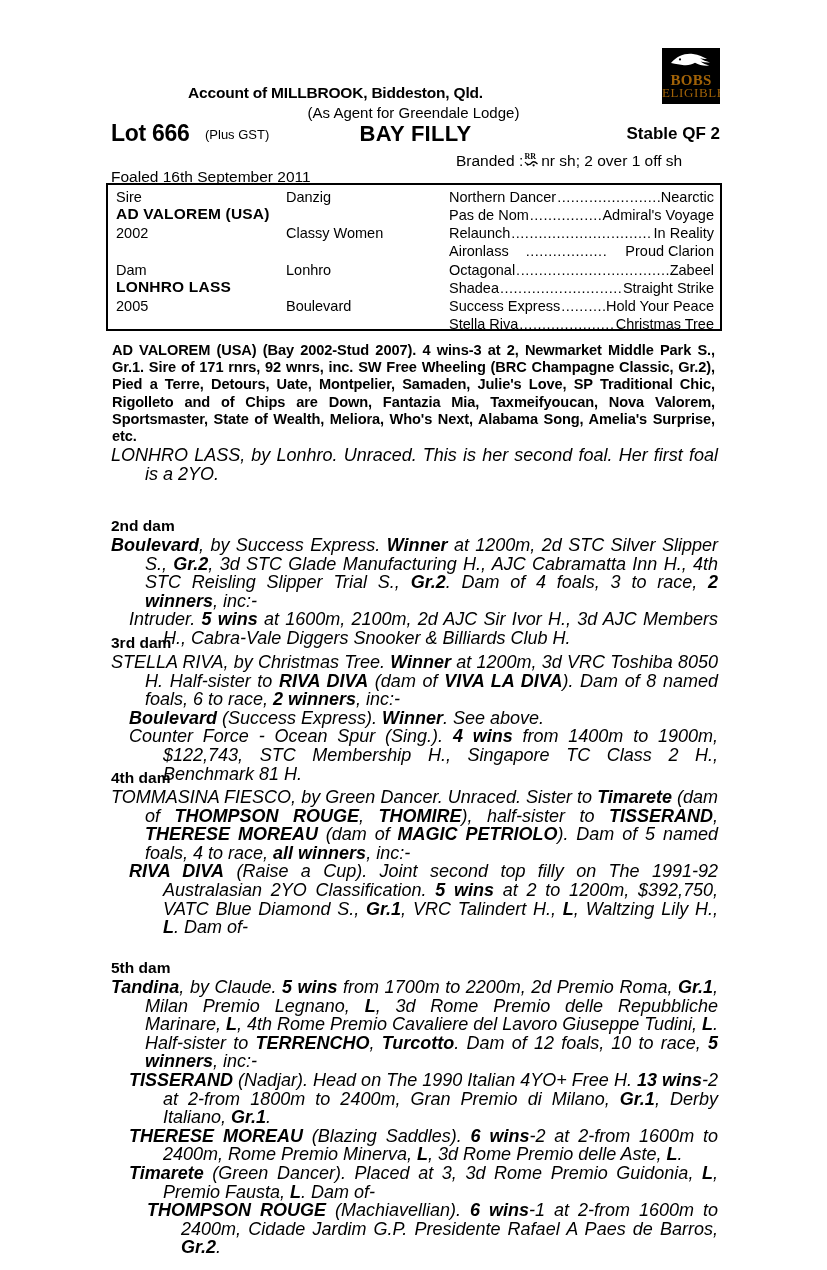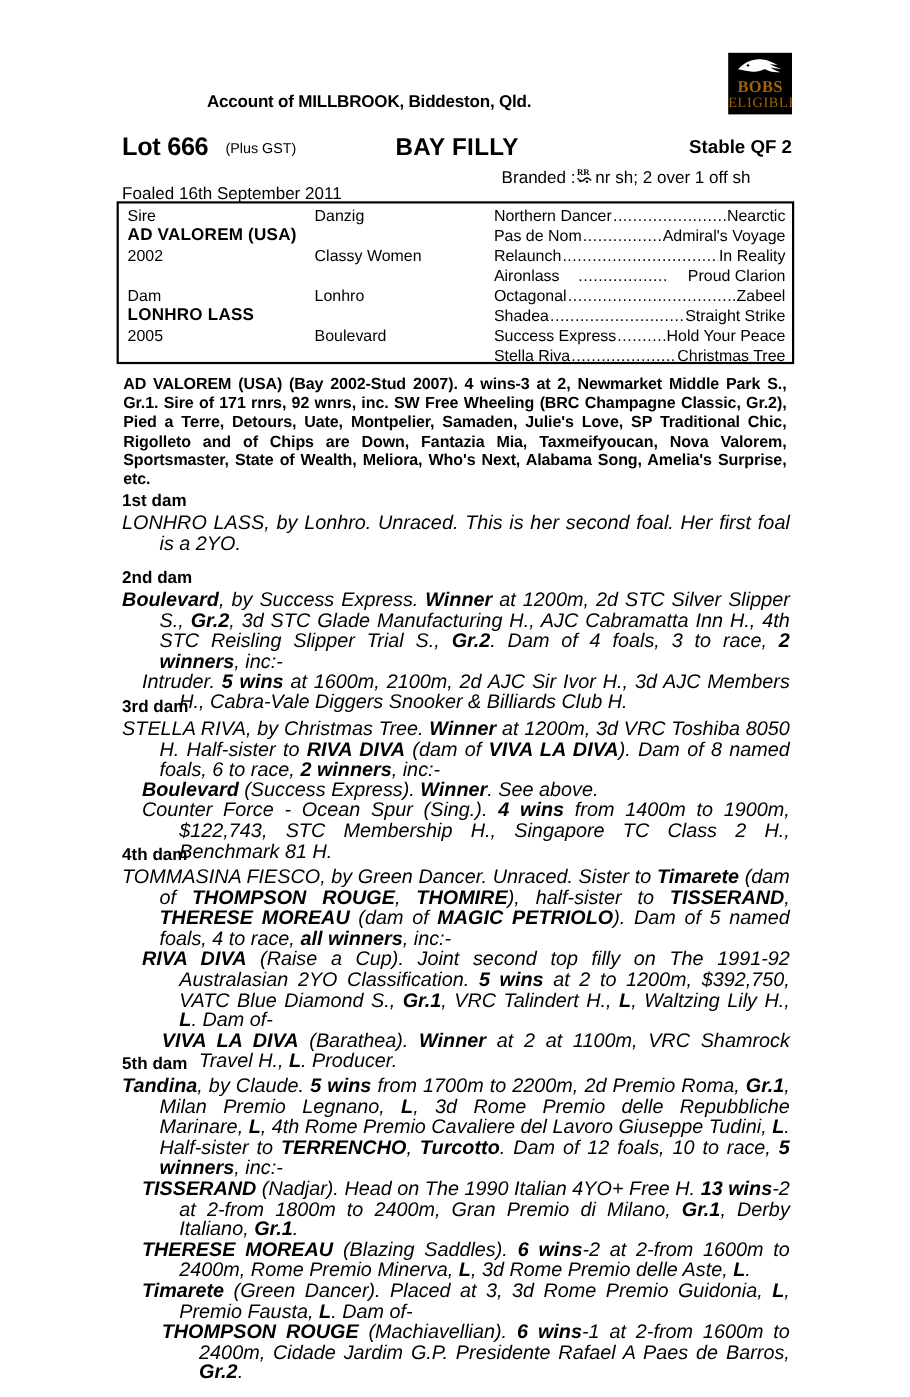"(As Agent for Greendale Lodge)" div.agent-line { html: none -> <div>(As Agent for Greendale Lodge)</div> }
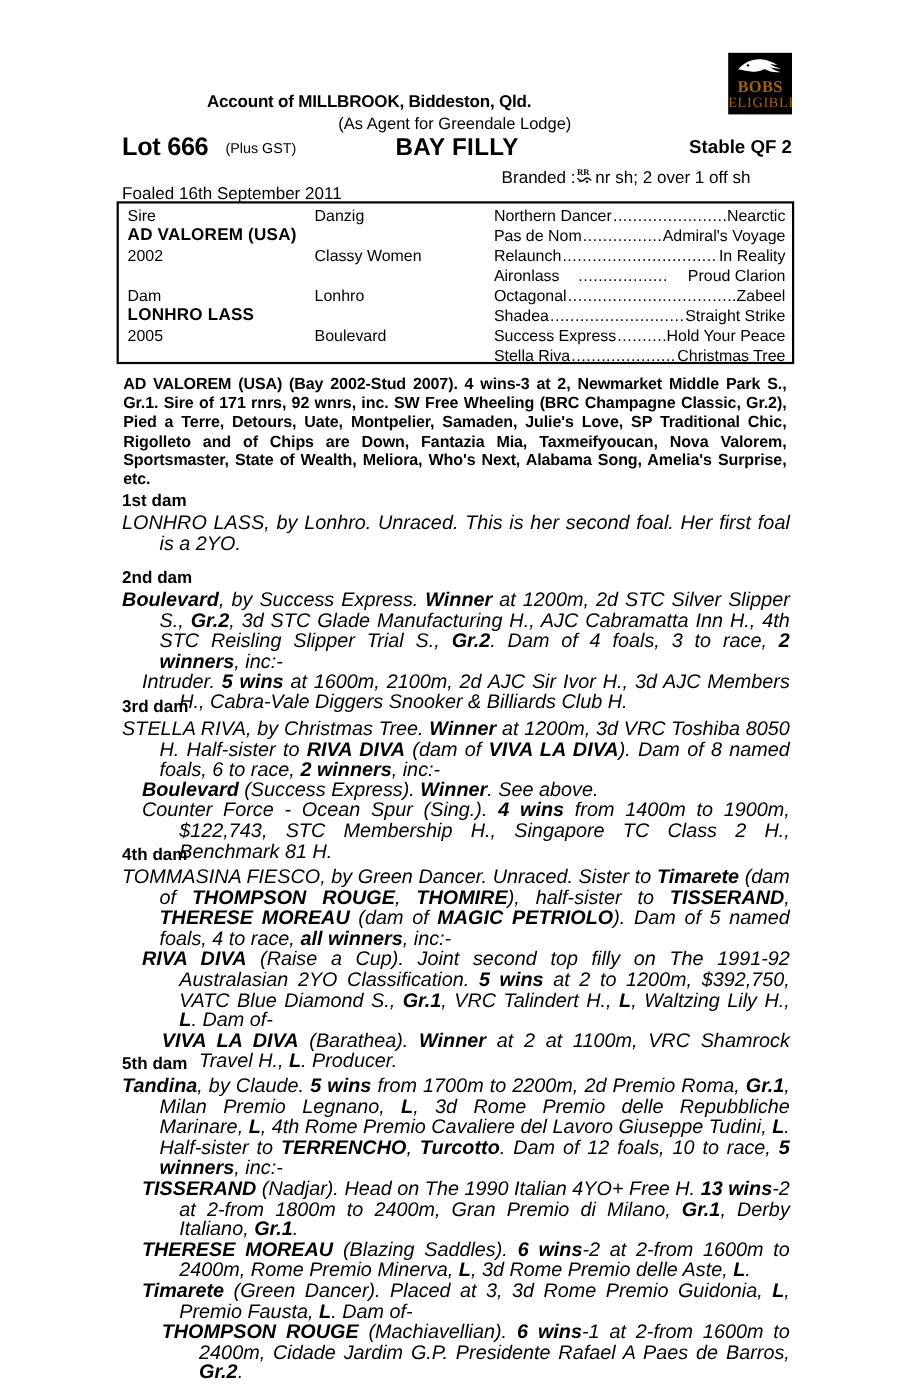"1st dam" div.dam-head { html: <div>1st dam</div> -> none }
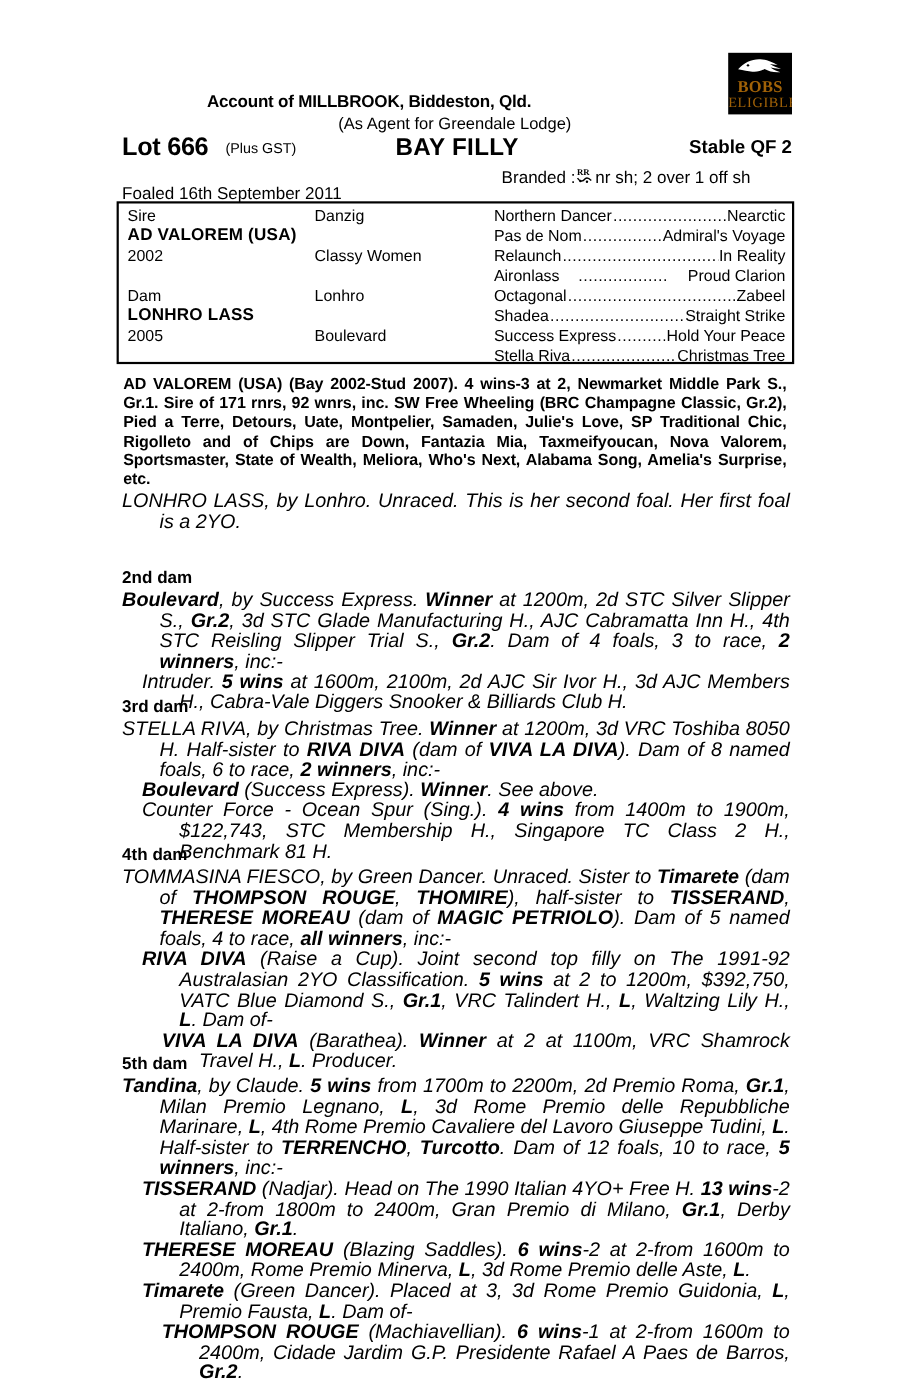"VIVA LA DIVA (Barathea). Winner" div.dam-para { html: <div><b>VIVA LA DIVA</b> (Barathea). <b>Winner</b> at 2 at 1100m, VRC Shamrock Travel H., <b>L</b>. Producer.</div> -> none }
